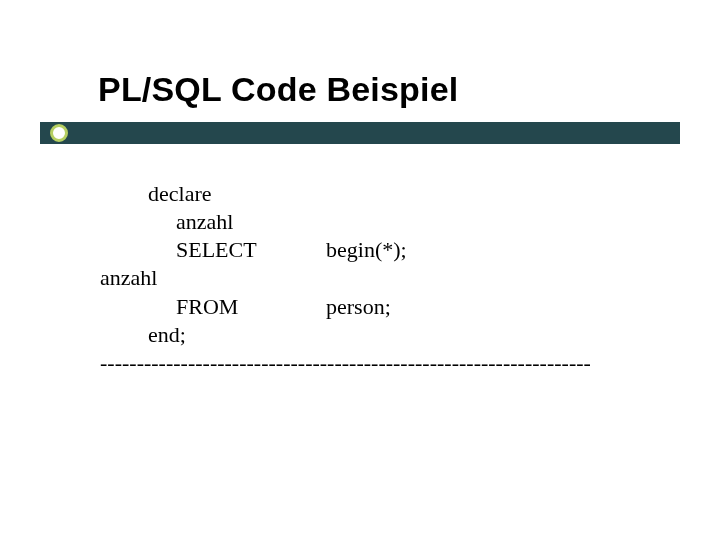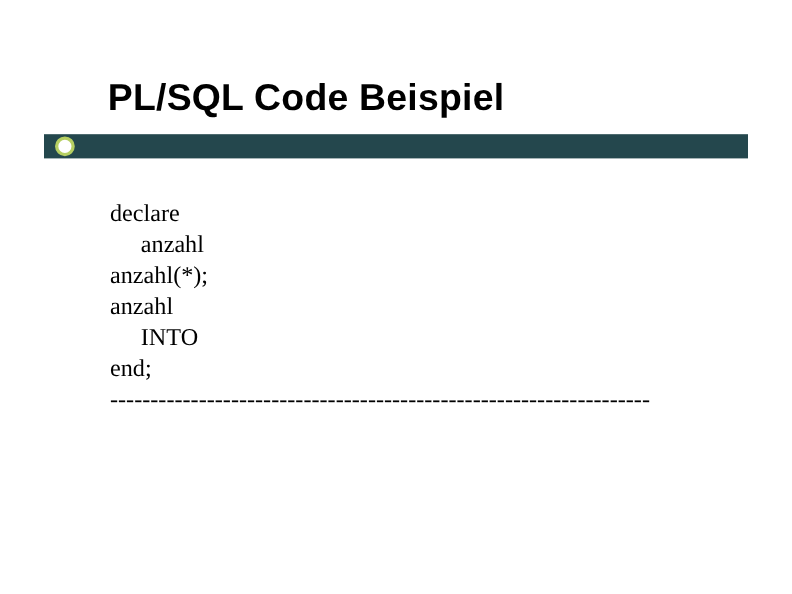"declare" .kw-col { margin-left: none -> 48px }
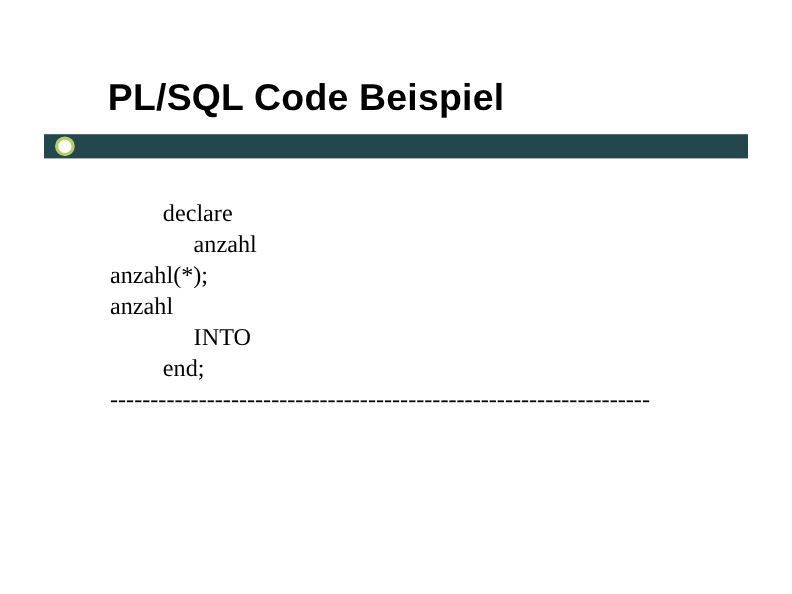"SELECT" span.kw-col { html: none -> <span>SELECT</span> }
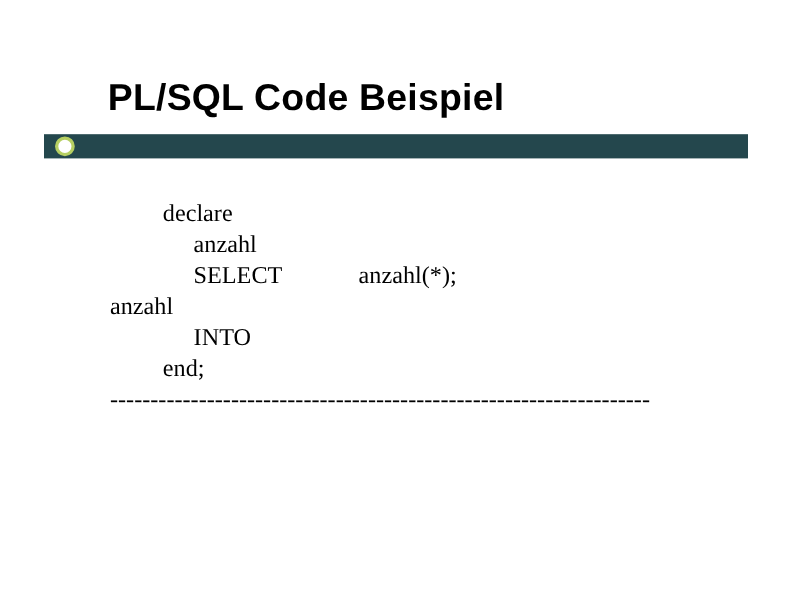"anzahl(*);" span { text: anzahl -> begin }
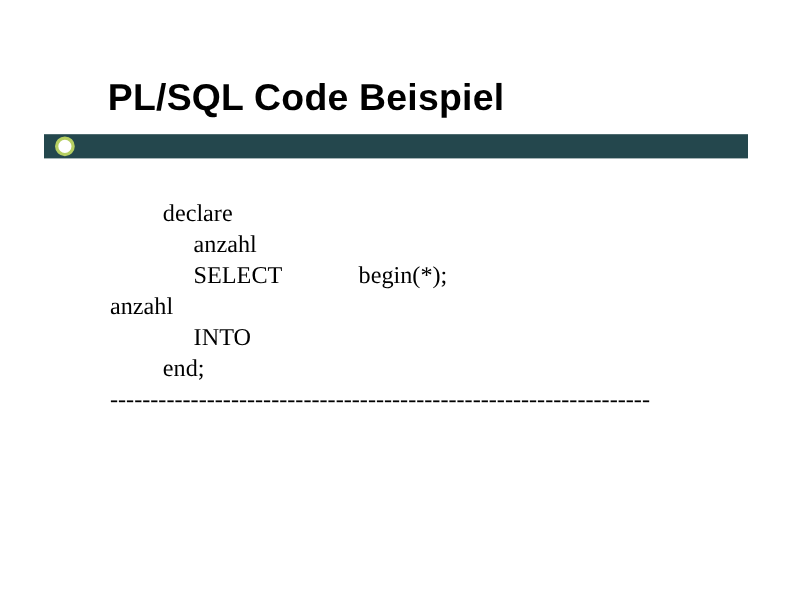"INTO" span.kw-col { text: INTO -> FROM }
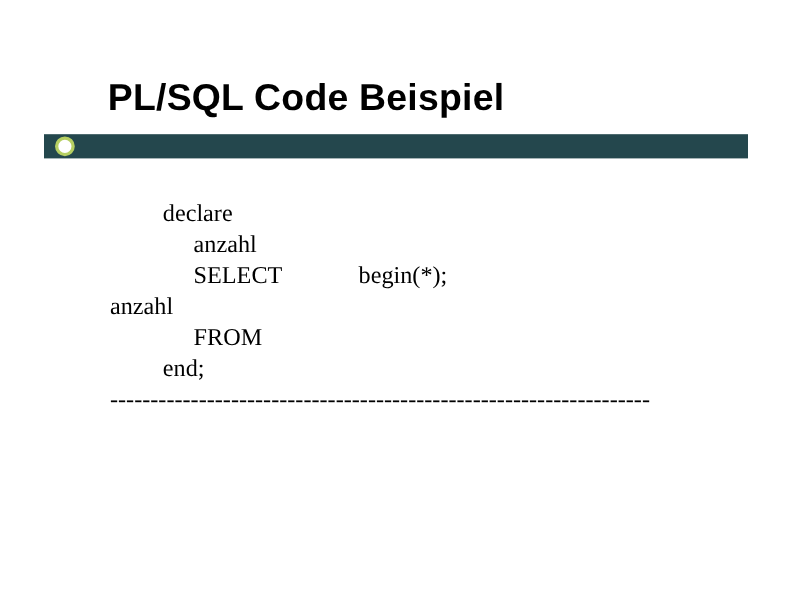"person;" span { html: none -> <span>person;</span> }
